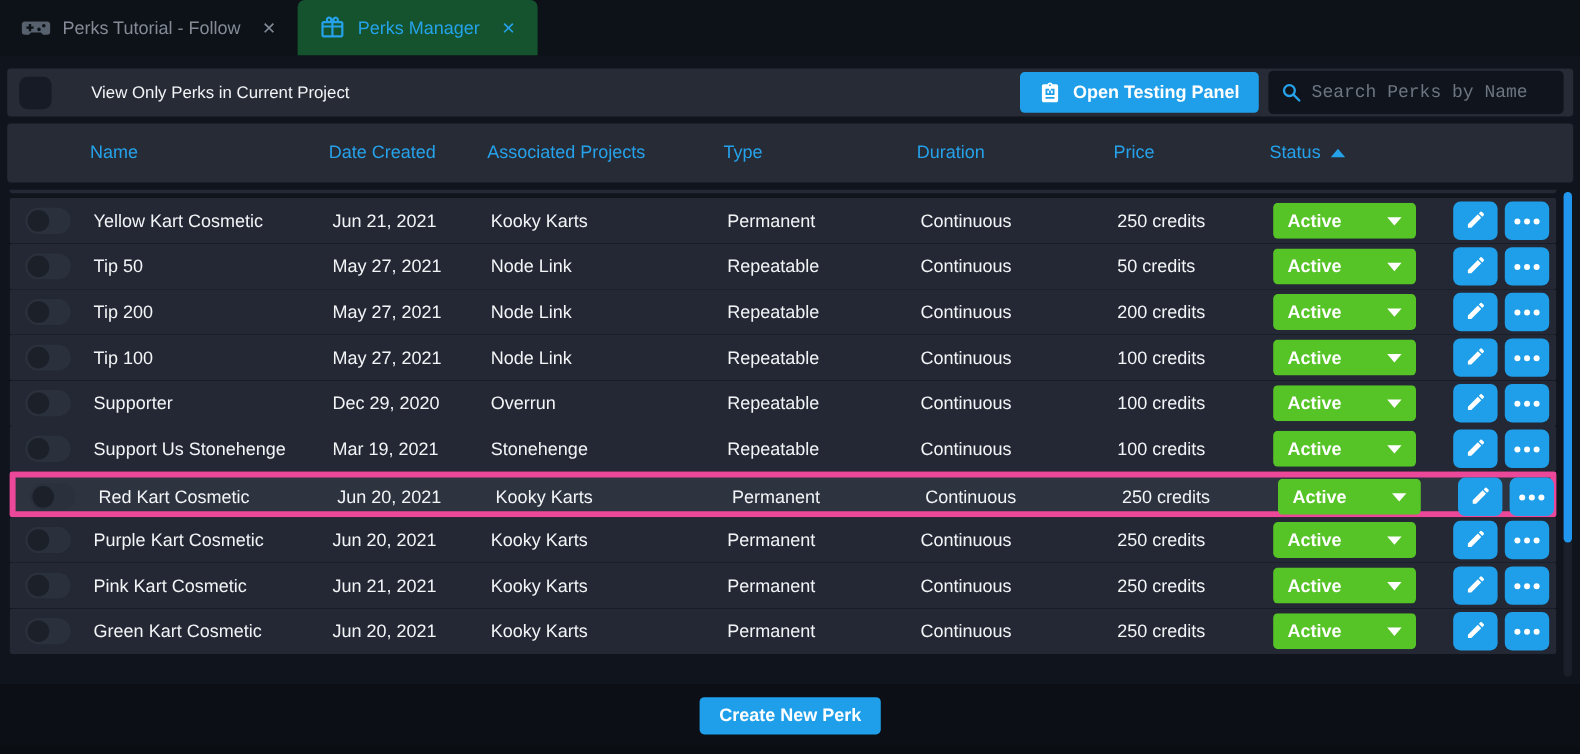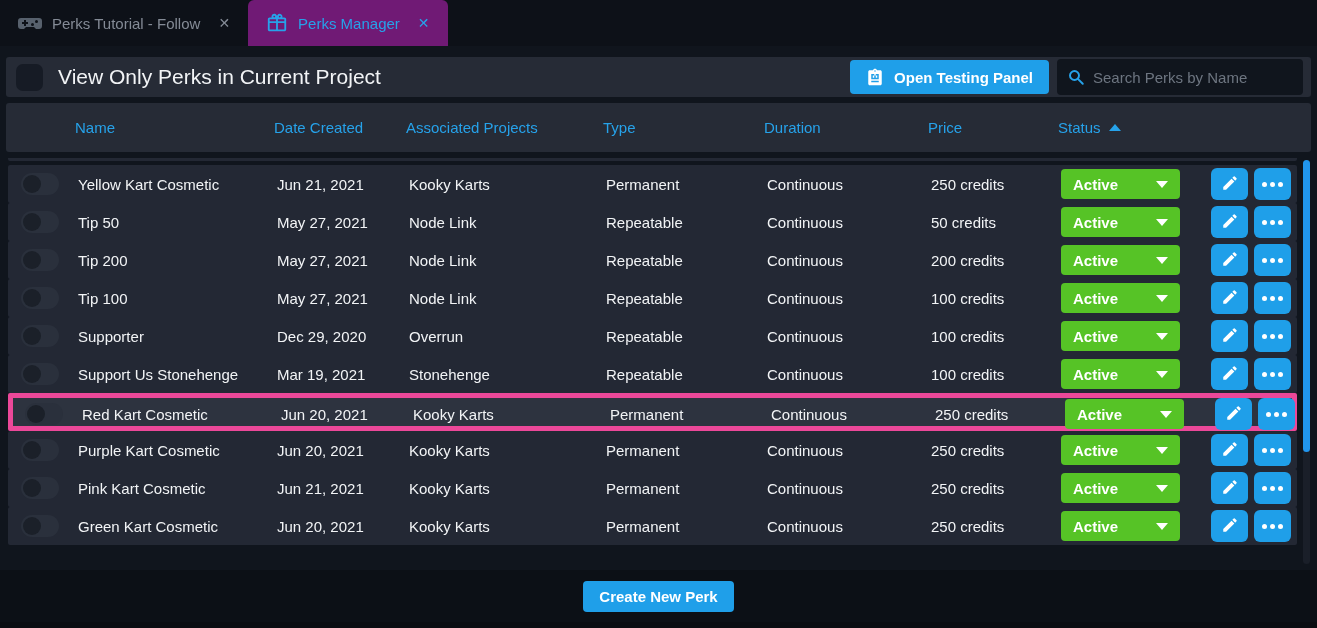"Perks Manager" .tab.active { background: #701a75 -> #14532d }
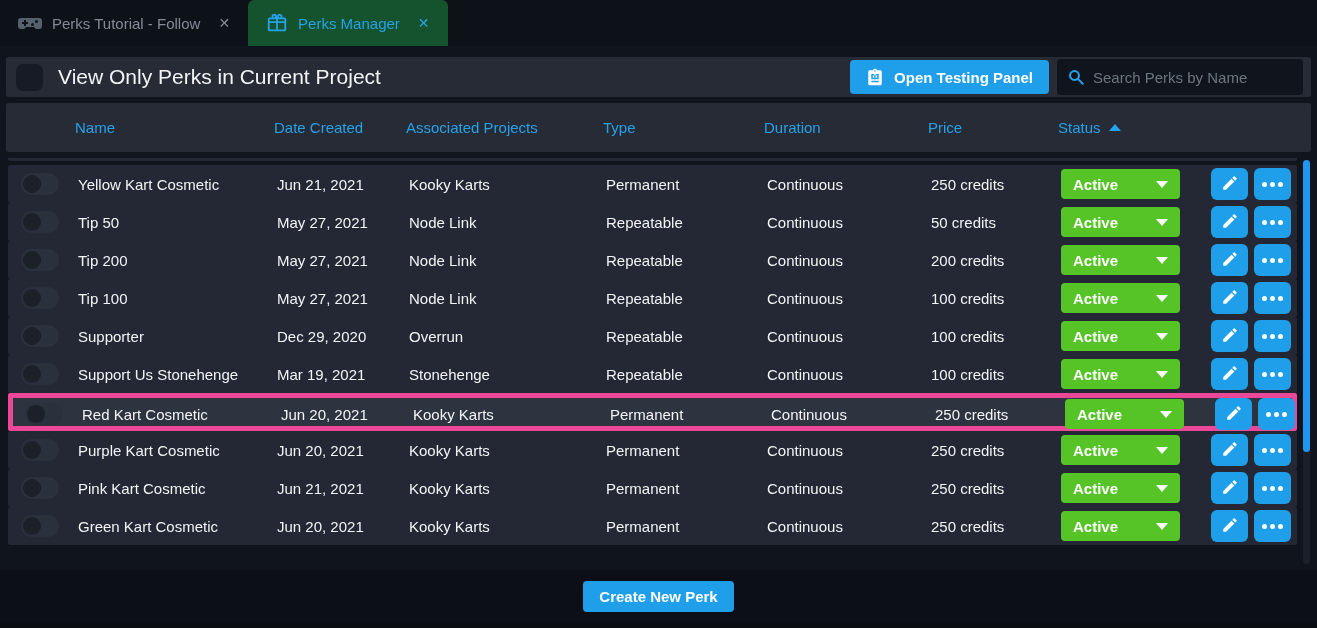"View Only Perks in Current" .filter-label { font-size: 21px -> 14px; margin-left: none -> 18px }
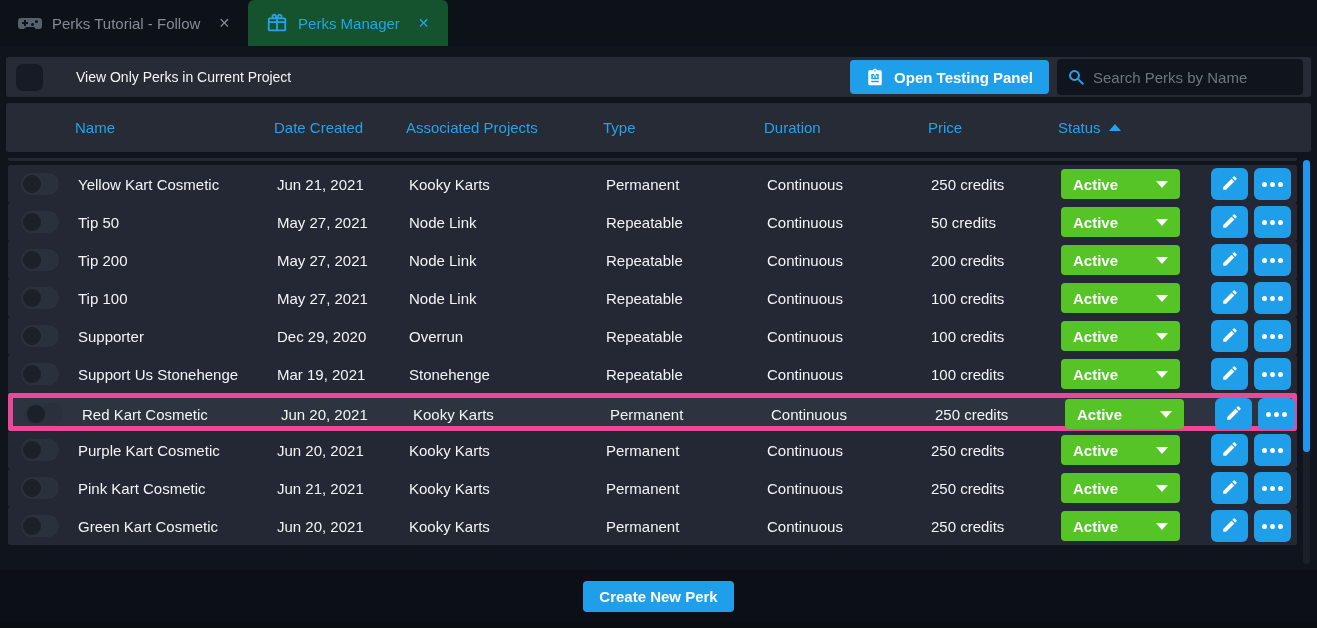"Search Perks by Name" .searchbox input { font-family: Liberation Sans, sans-serif -> Liberation Mono, monospace }
